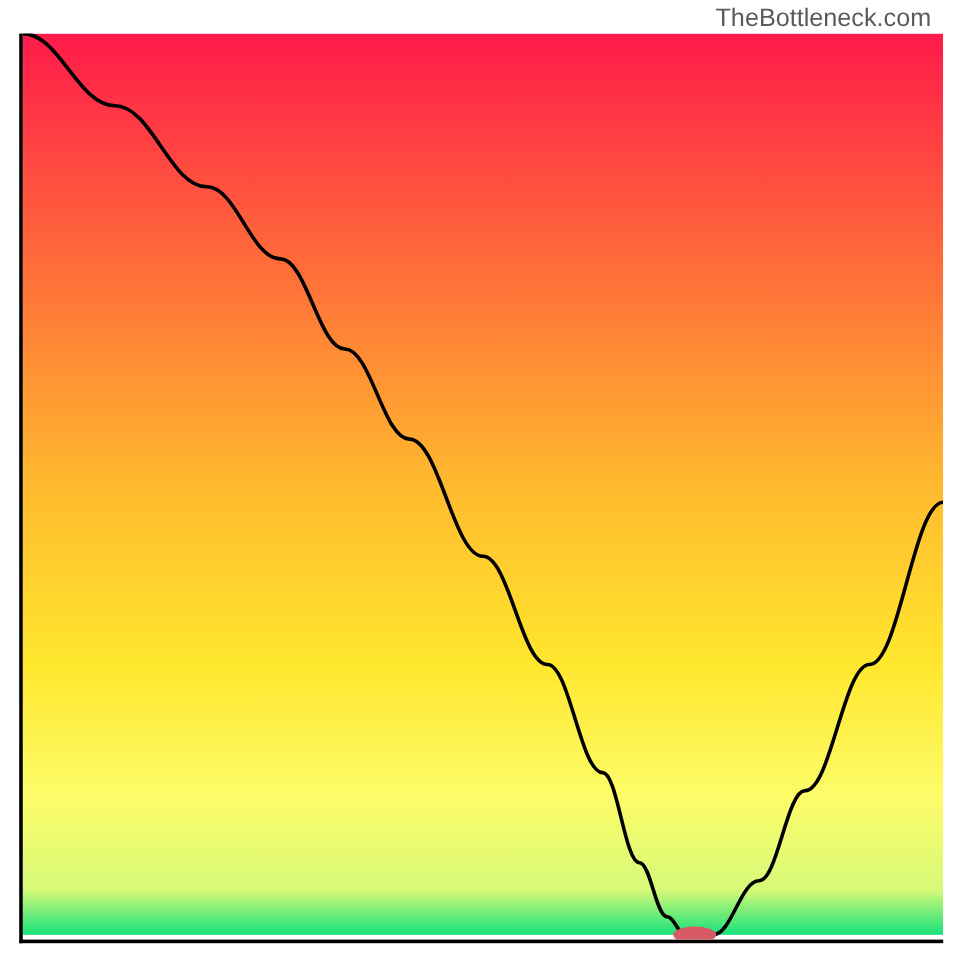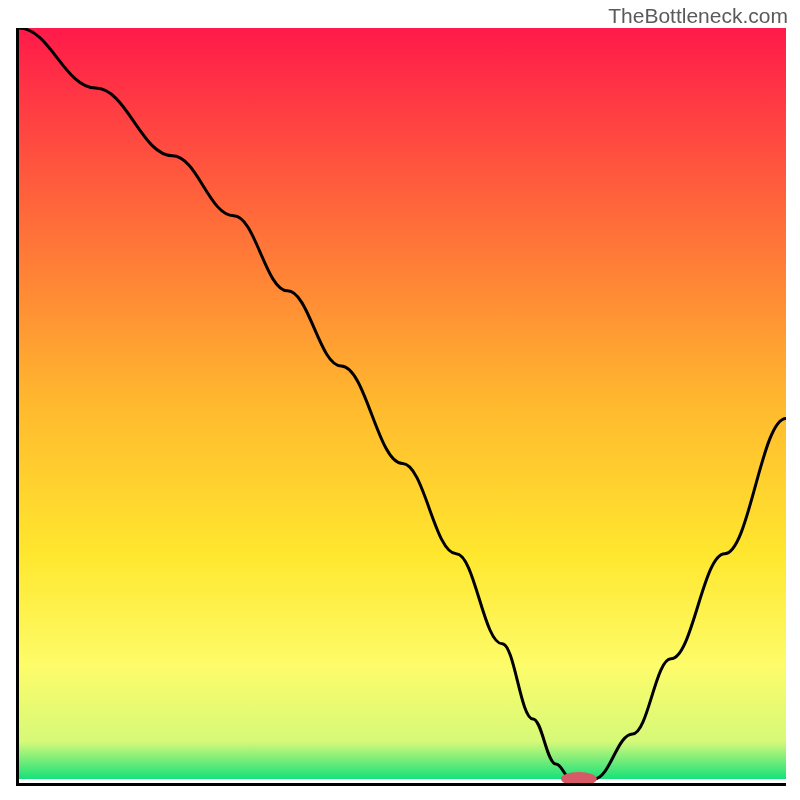"TheBottleneck.com" .watermark { right: 12px -> 24px }
